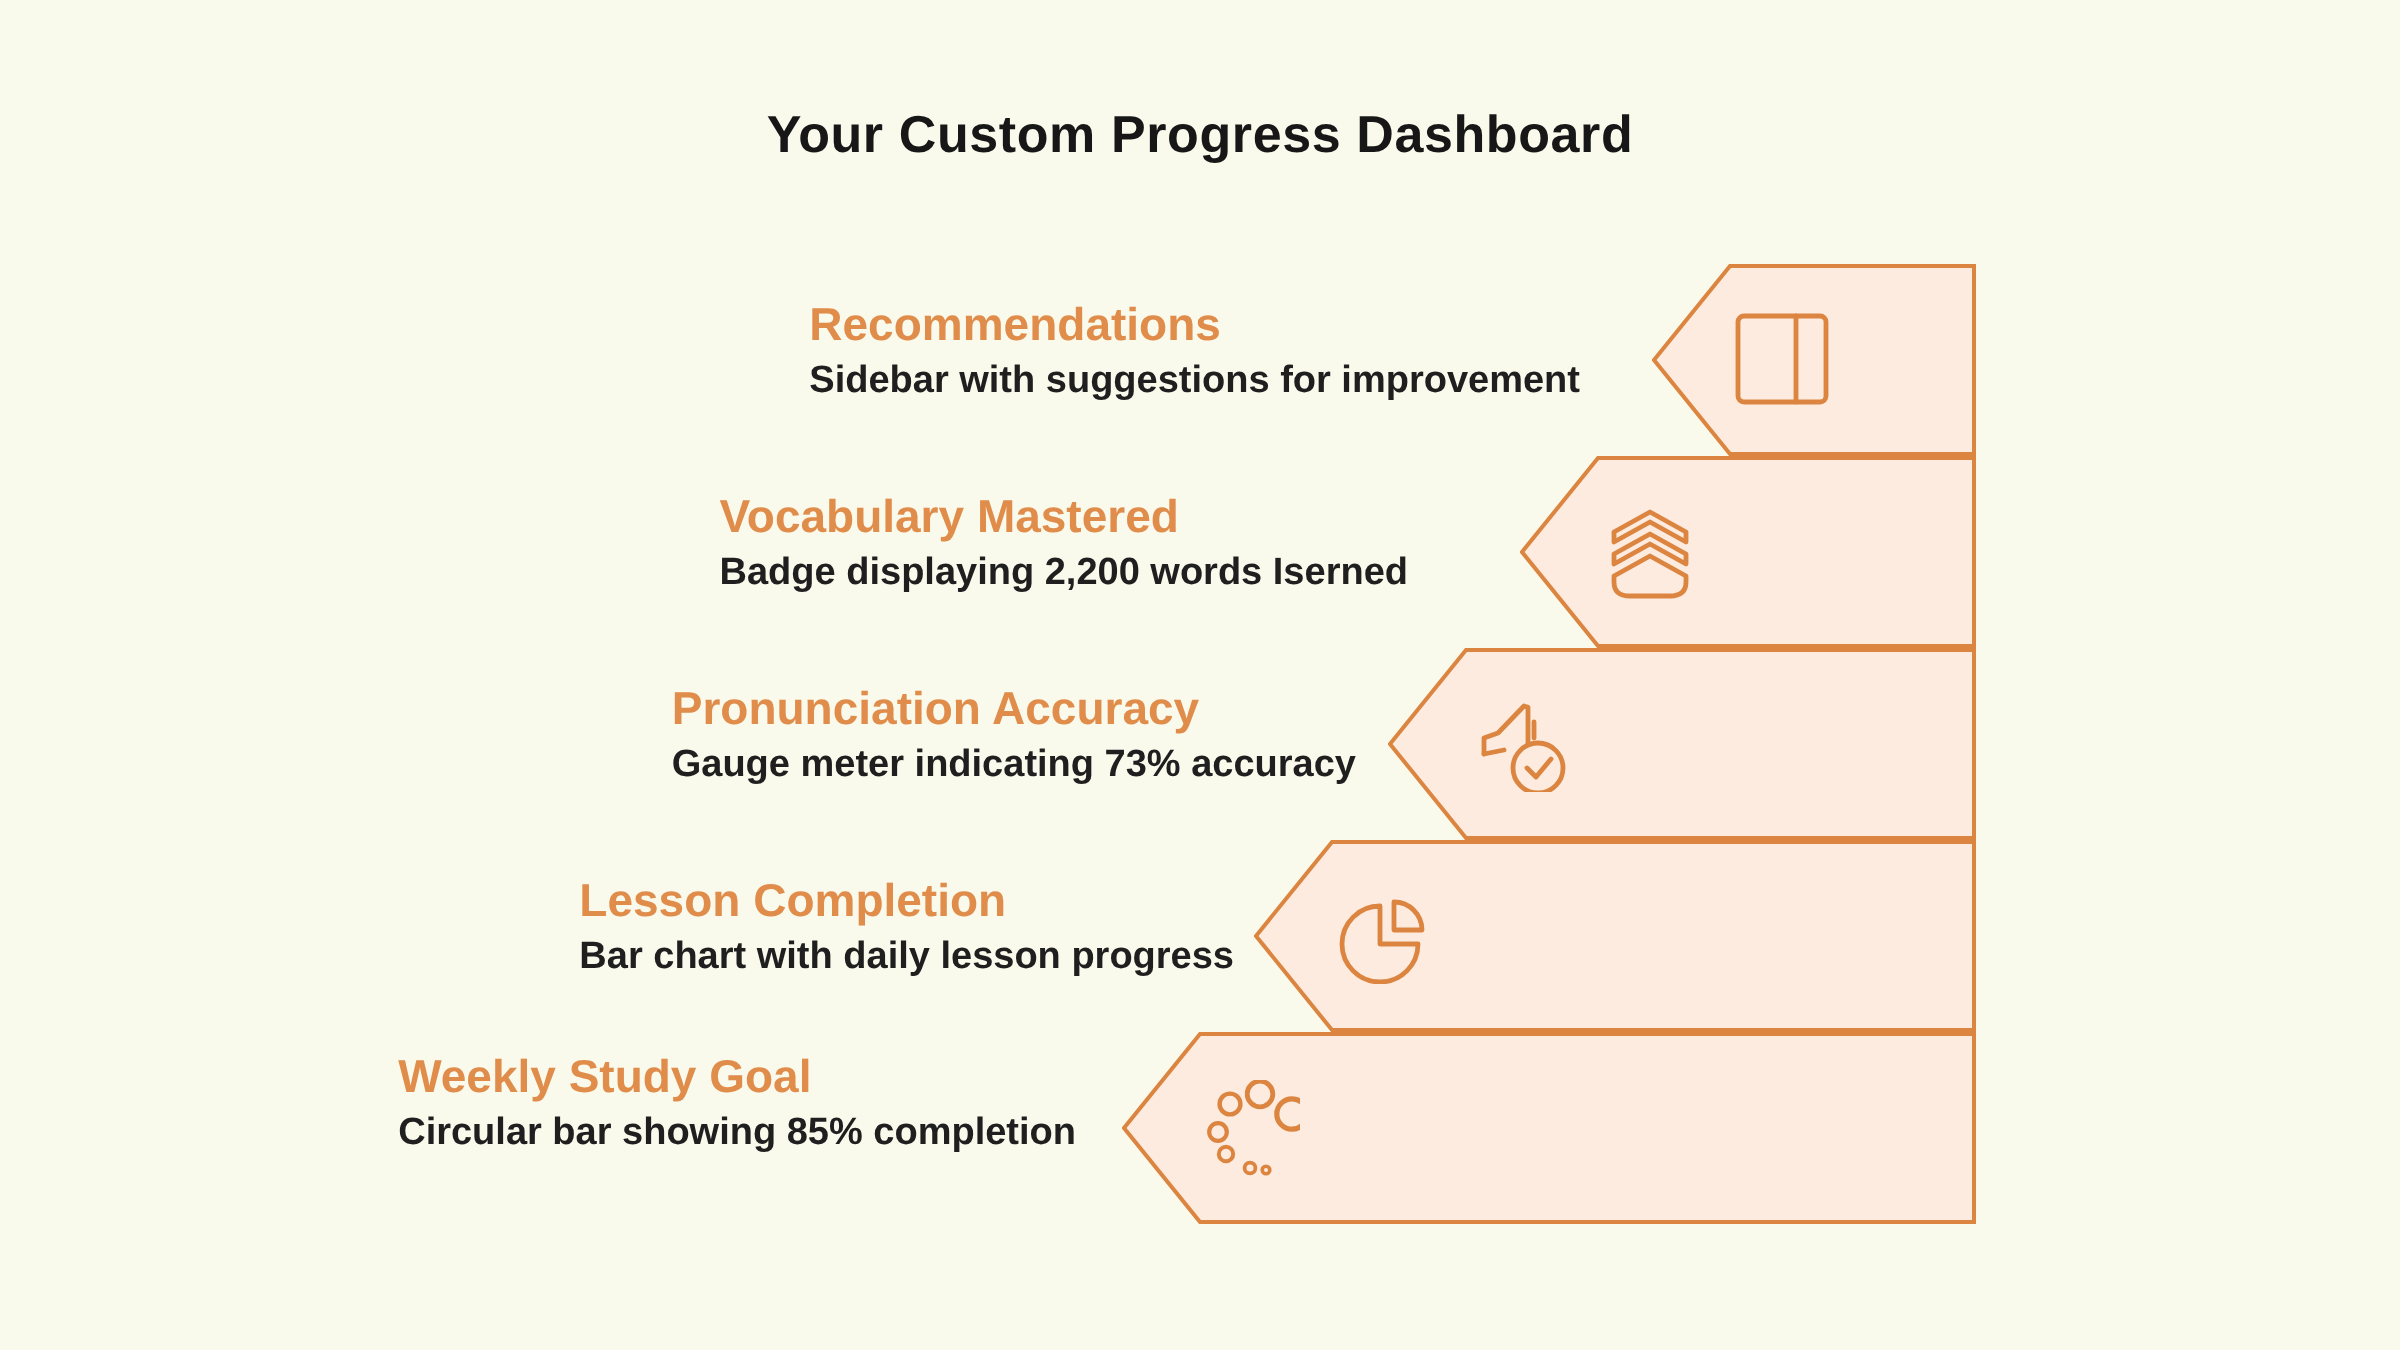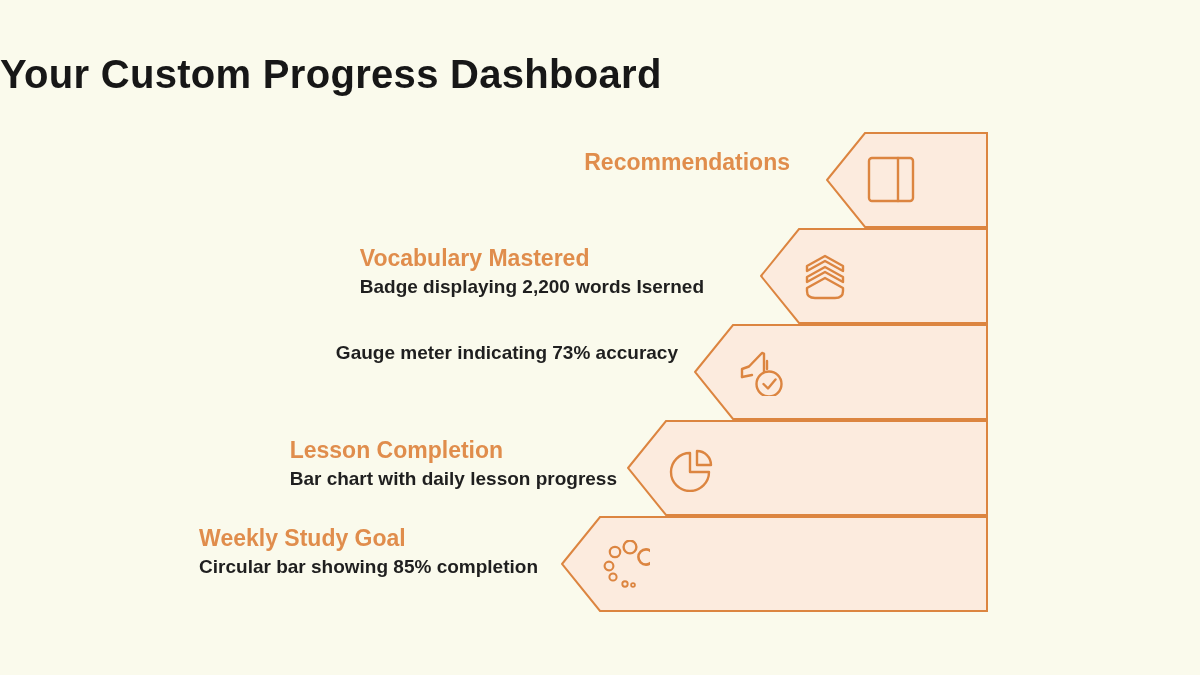"Your Custom Progress Dashboard" .main-title { font-size: 40px -> 26px; text-align: none -> center }
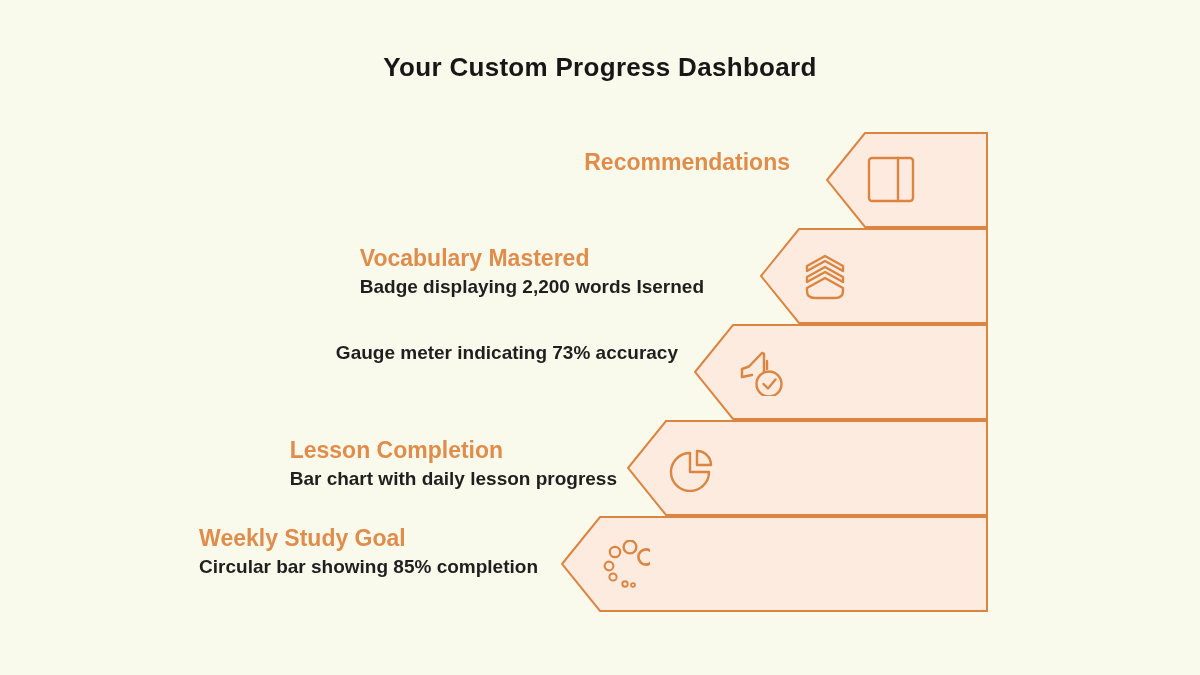"Sidebar with suggestions for improvement" div.item-desc { html: none -> <div>Sidebar with suggestions for improvement</div> }
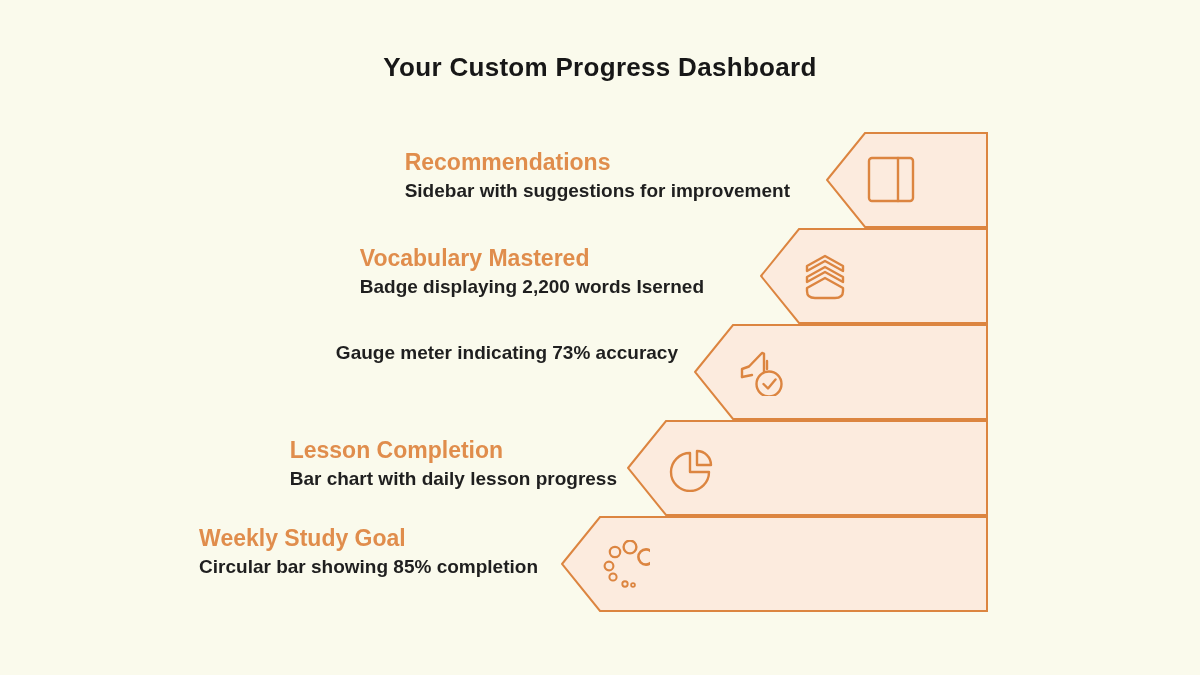"Pronunciation Accuracy" div.item-title { html: none -> <div>Pronunciation Accuracy</div> }
